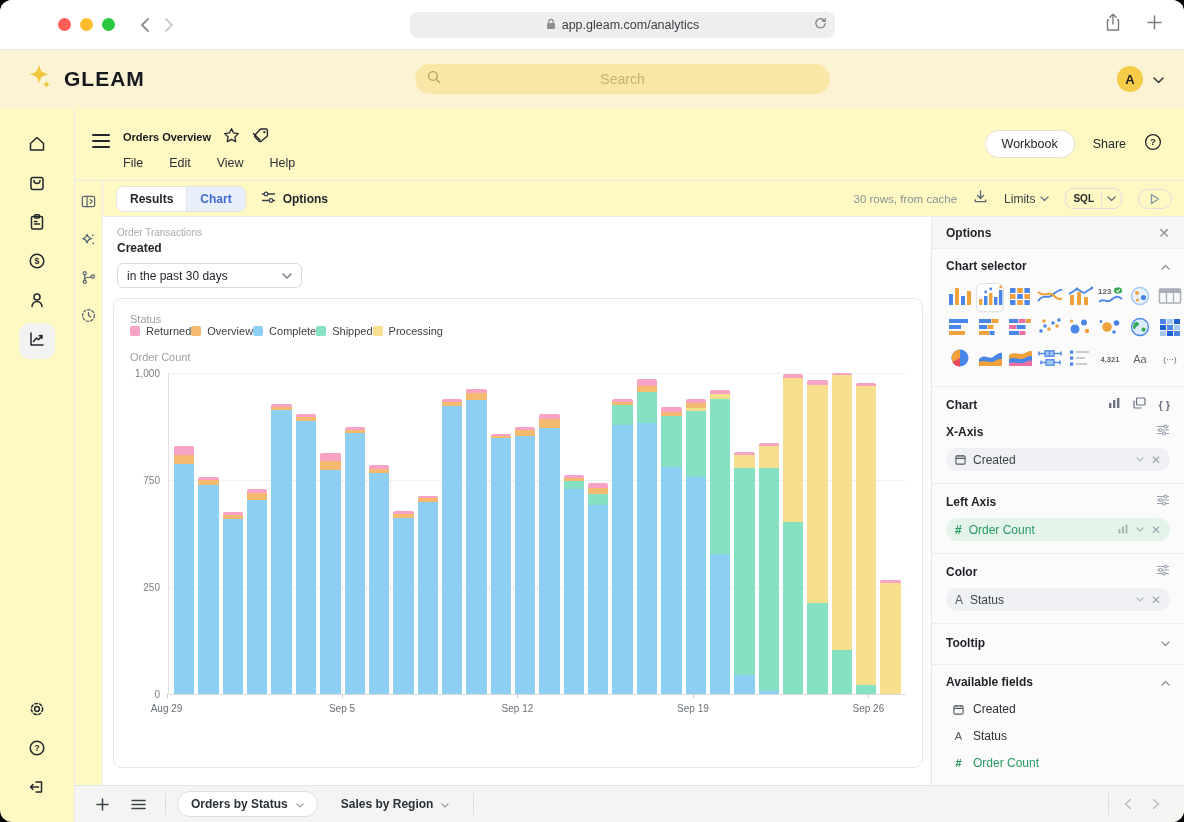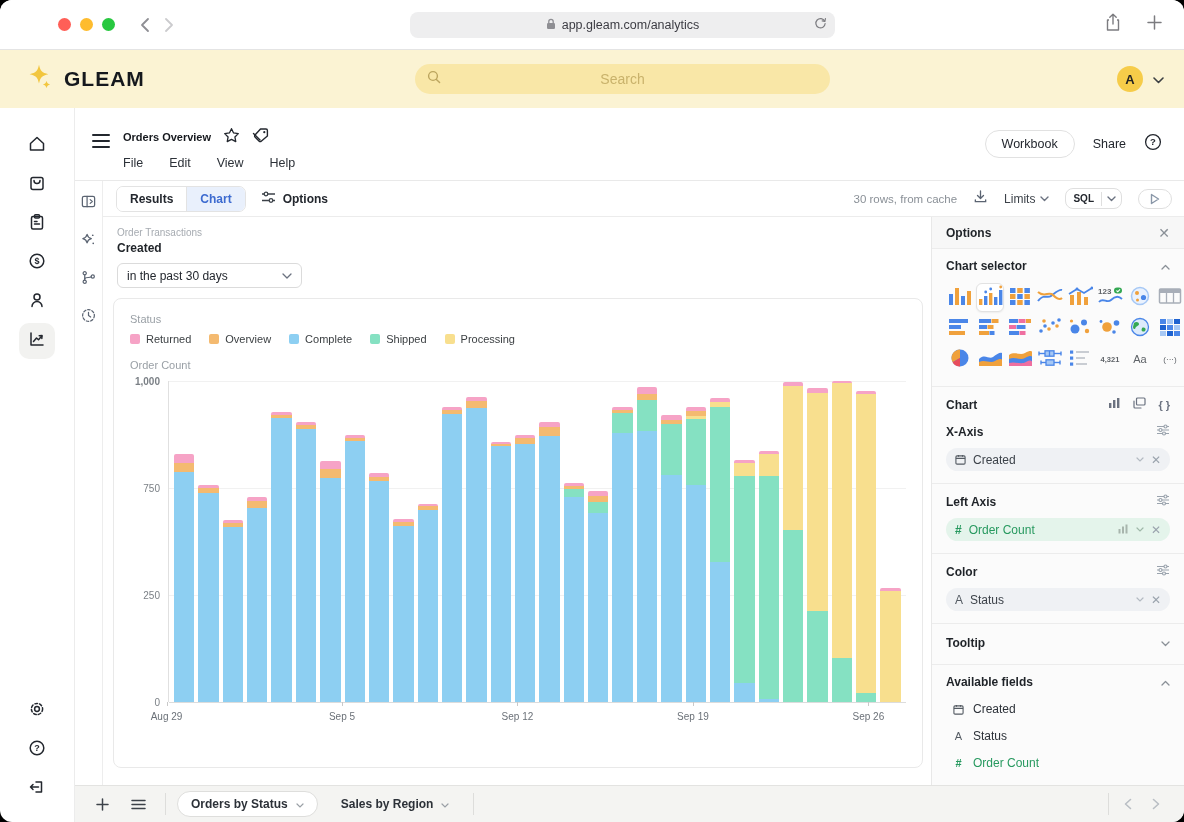"app.gleam.com/analytics" .window { background: #ffffff -> #fef9c3 }
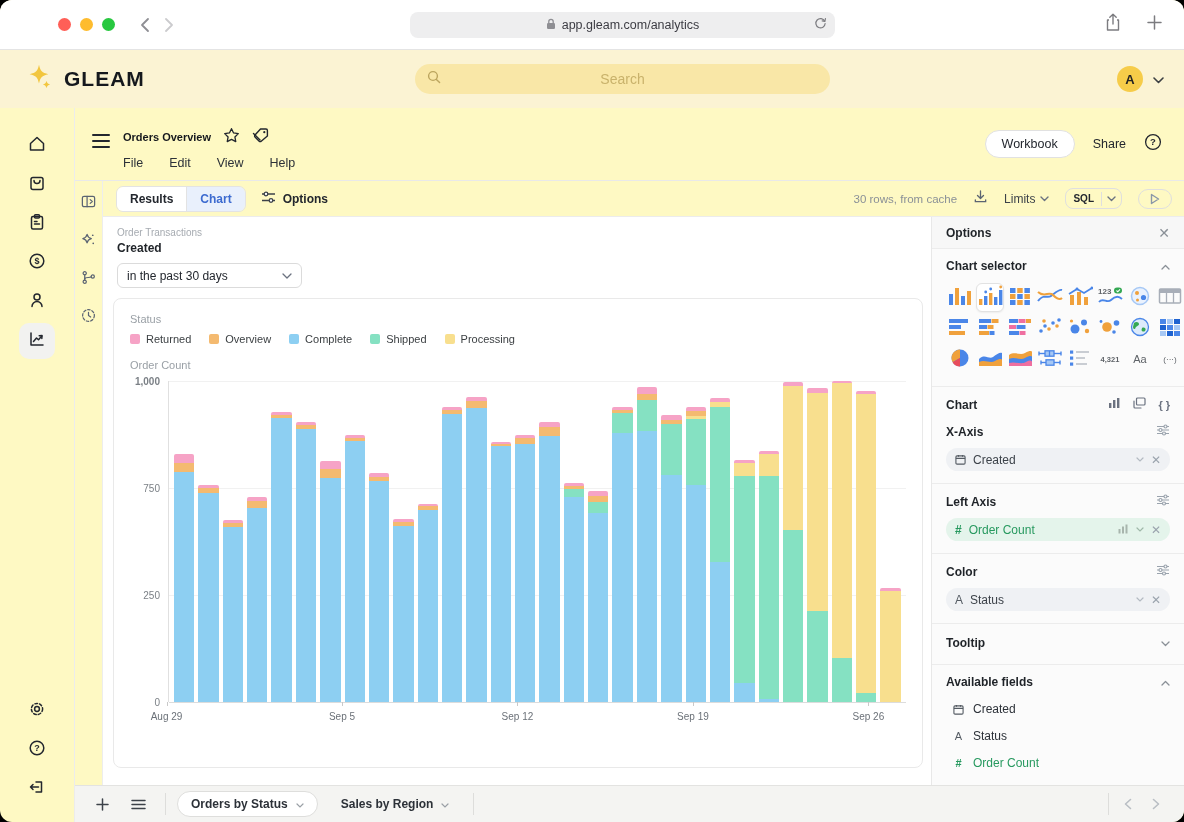"Returned" .legend { gap: 18px -> none; margin-top: 8px -> none }
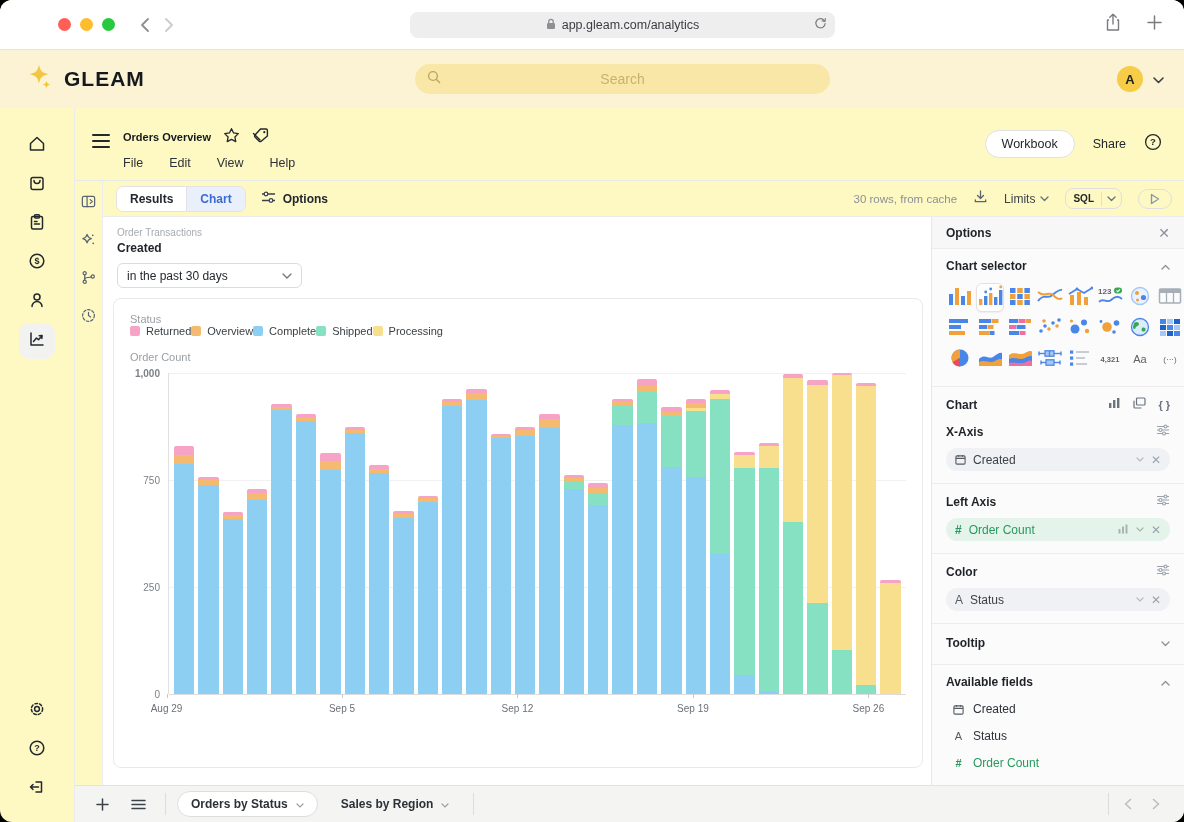"1,000" div { font-weight: bold -> none }
